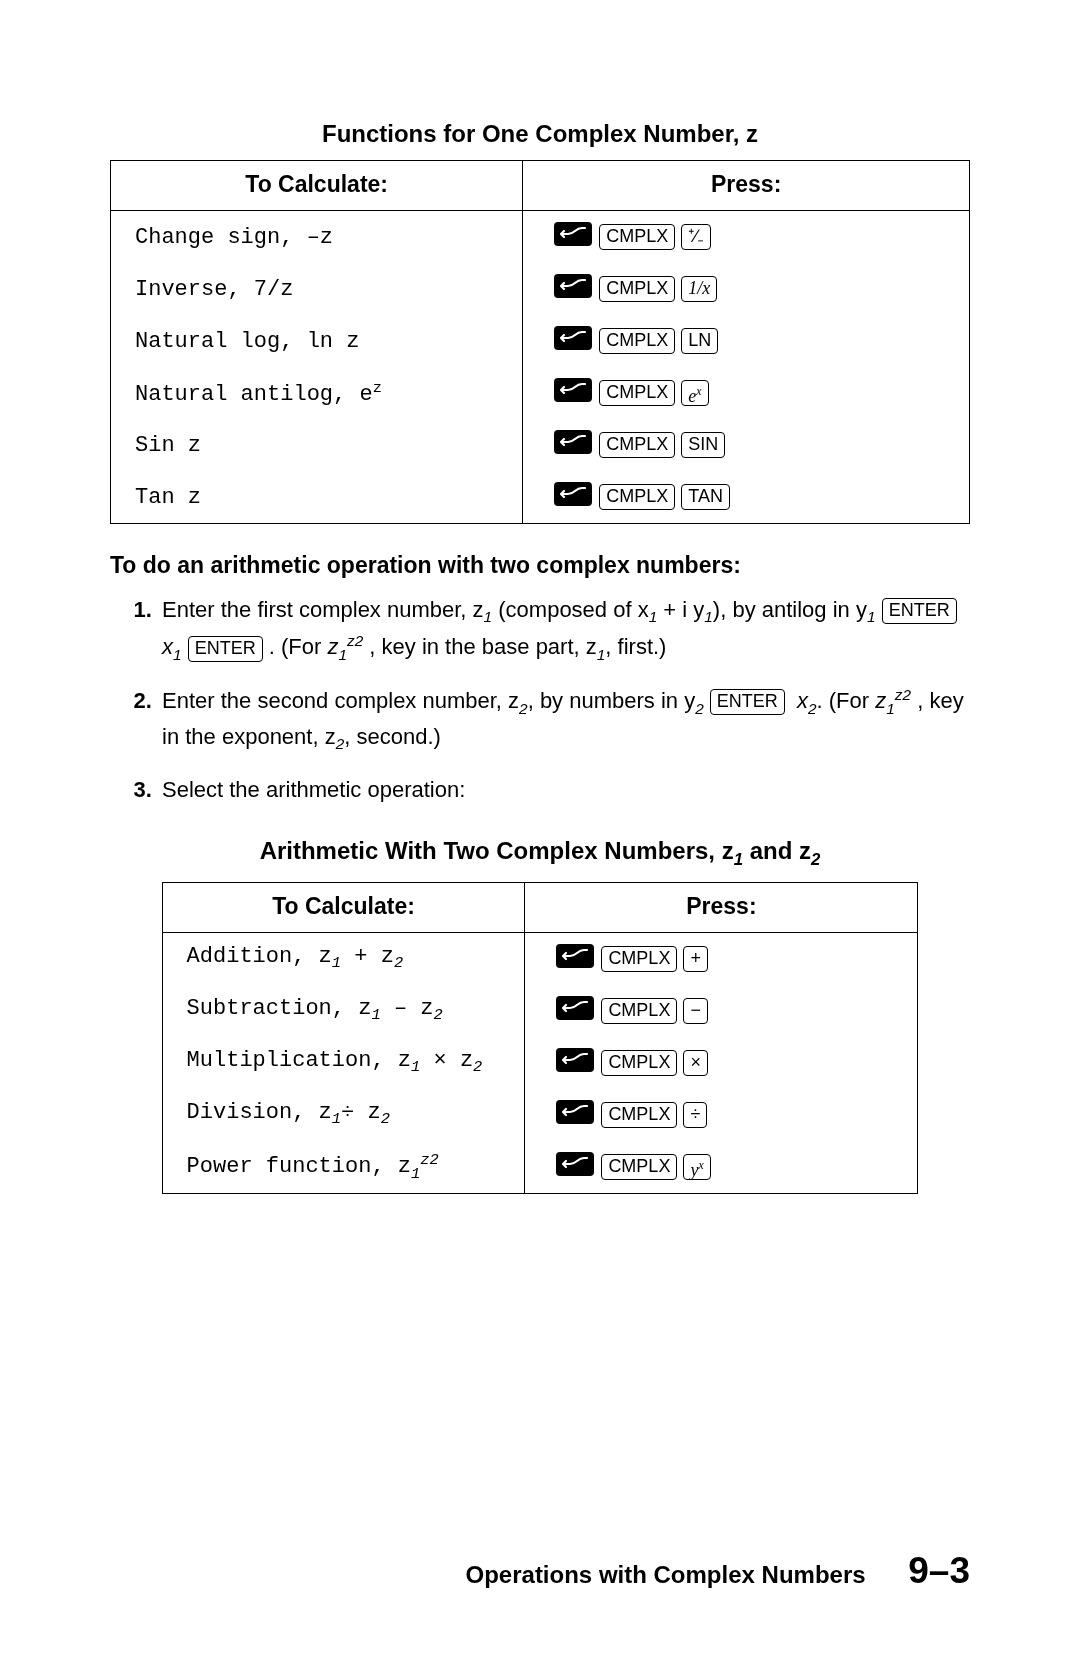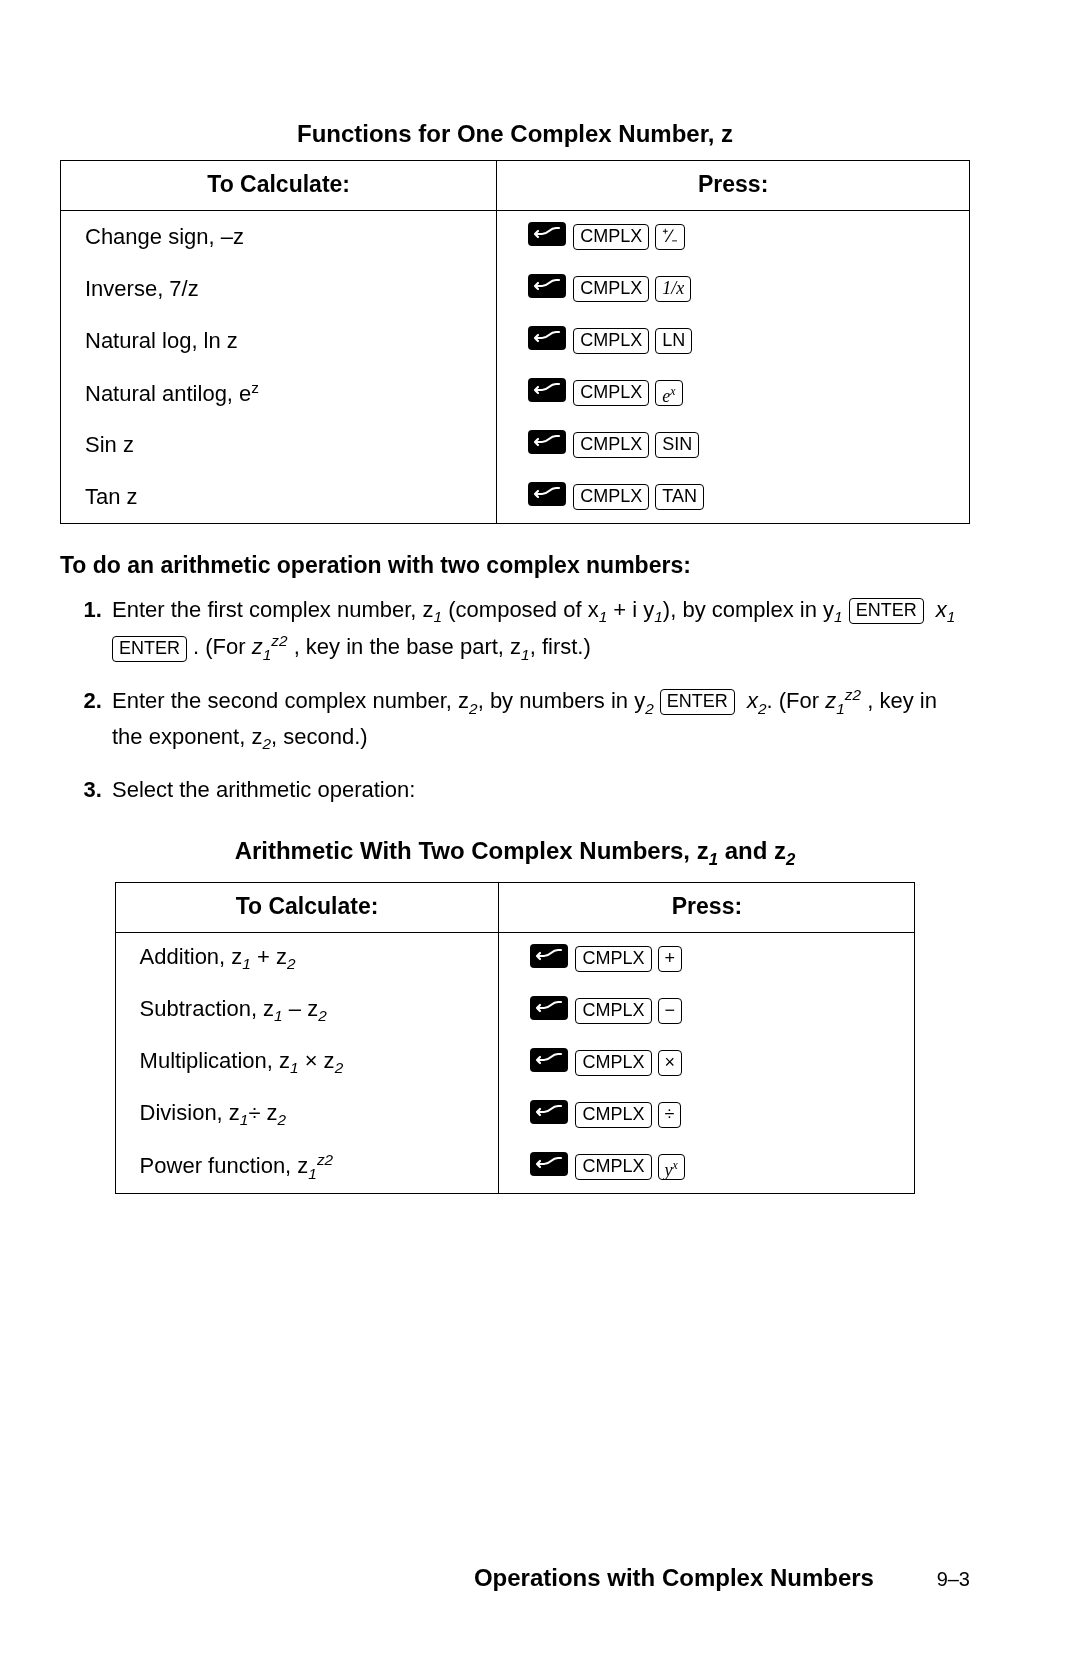"Functions for One Complex Number," .page { padding: 120px 110px 60px 60px -> 120px 110px 60px 110px }
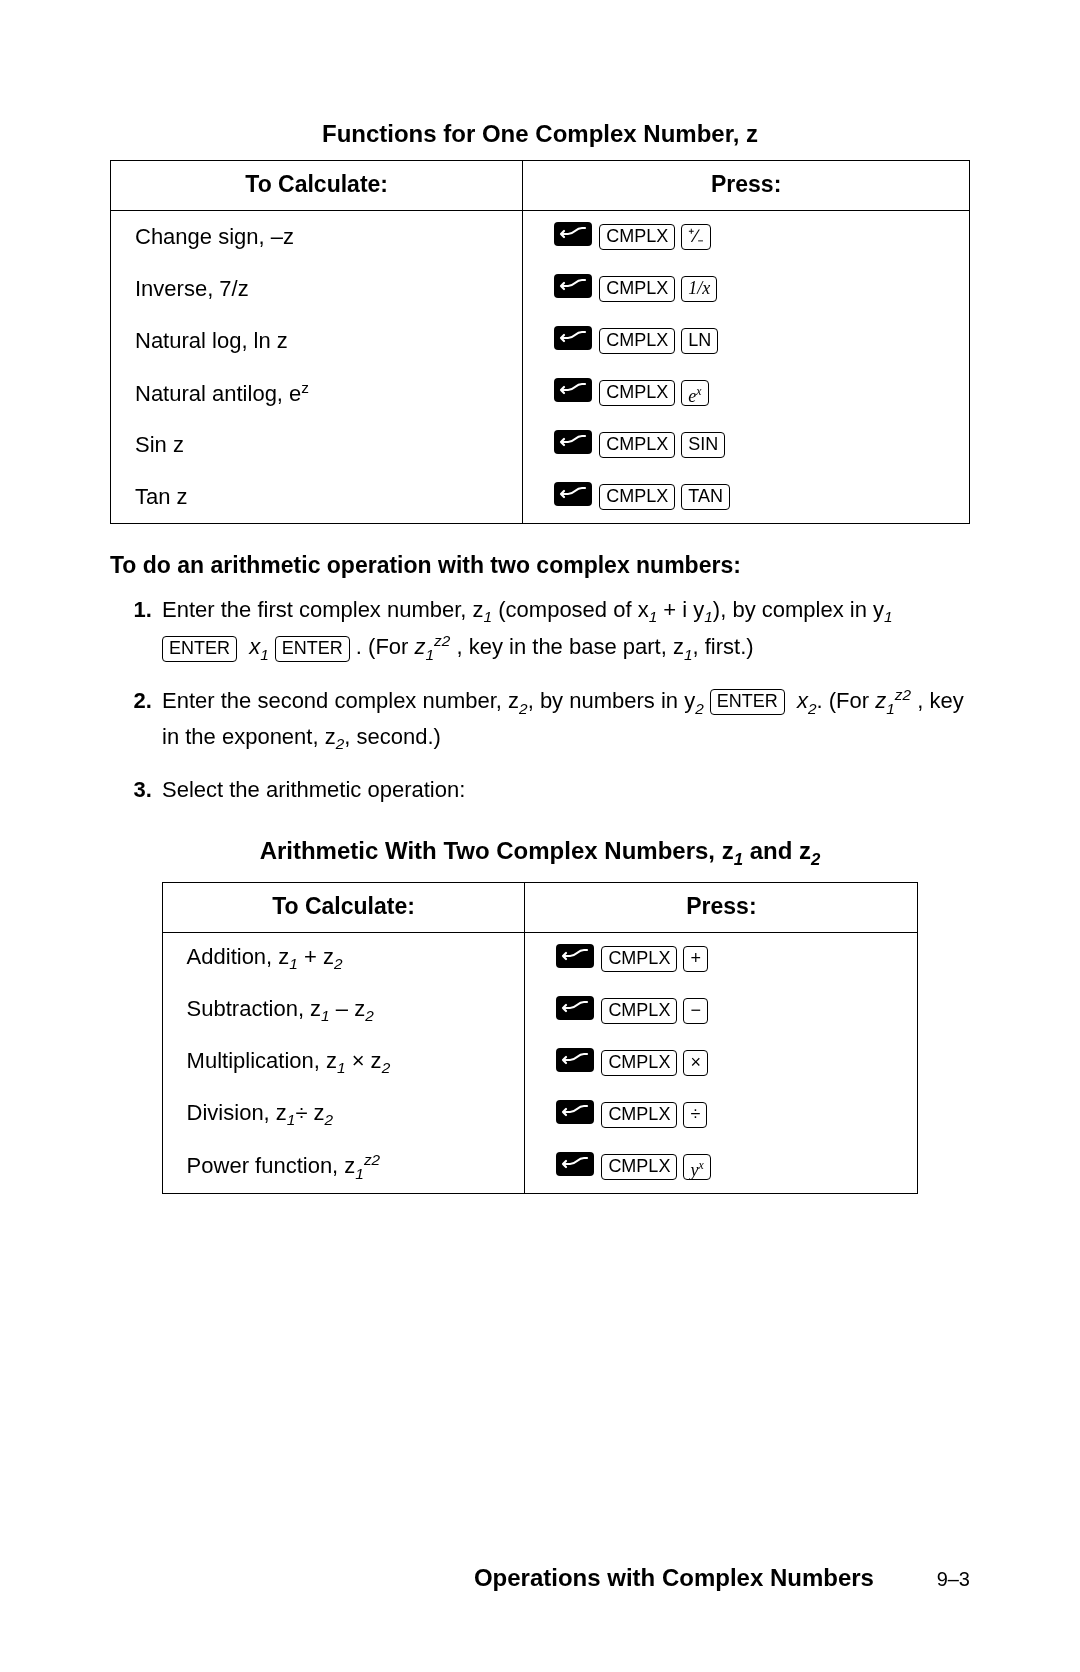"Change sign, –z" td.calc { font-family: none -> Liberation Mono, monospace }
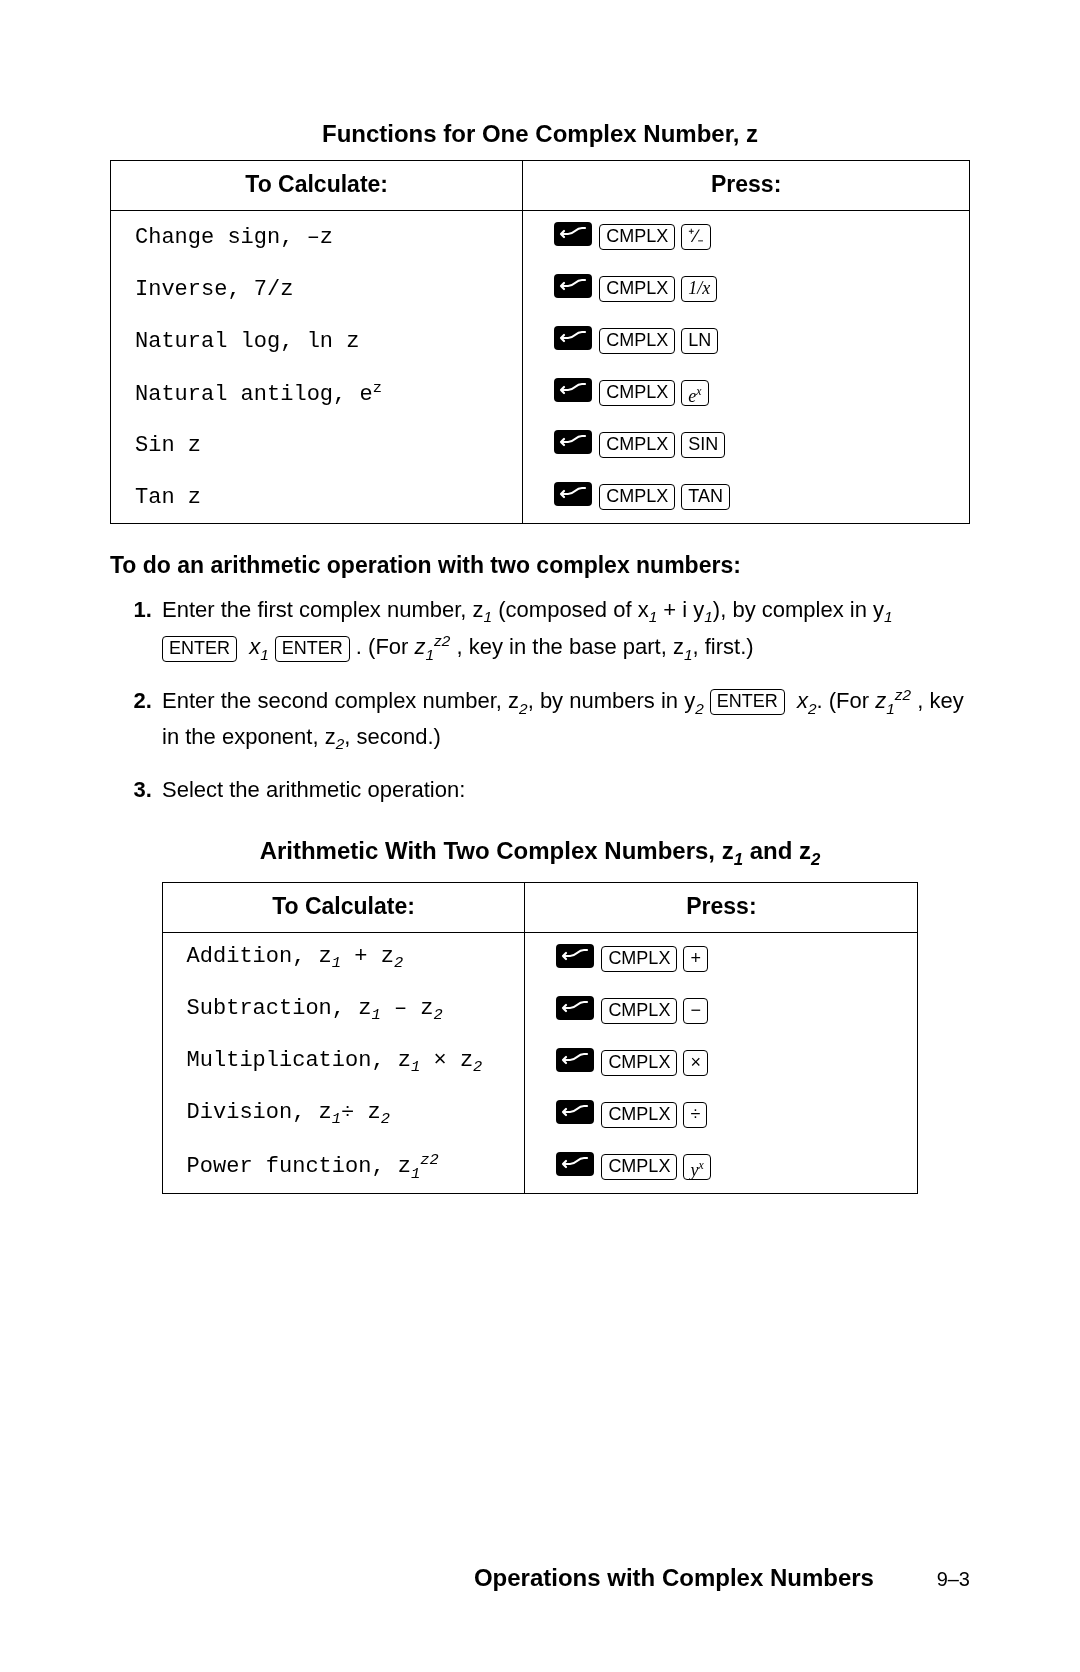"), by complex in y" span { text: complex -> antilog }
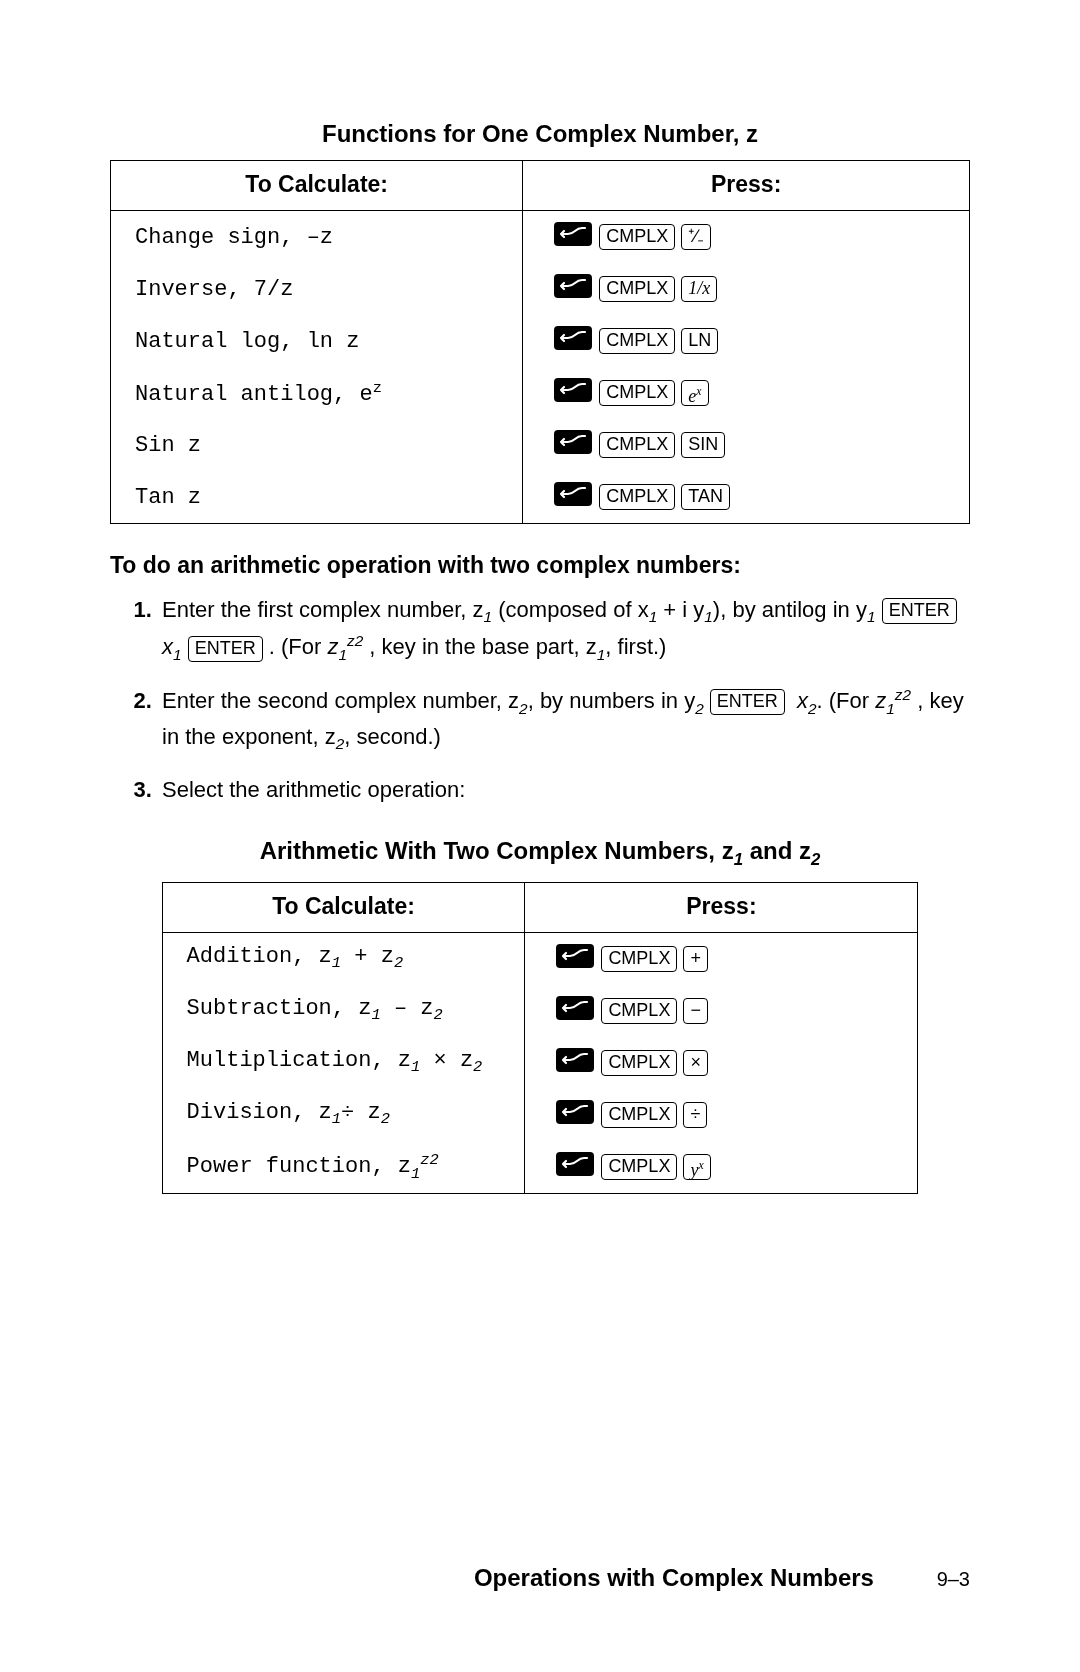"9–3" .footer-page { font-size: 20px -> 37px; font-weight: normal -> bold; margin-left: 20px -> none }
